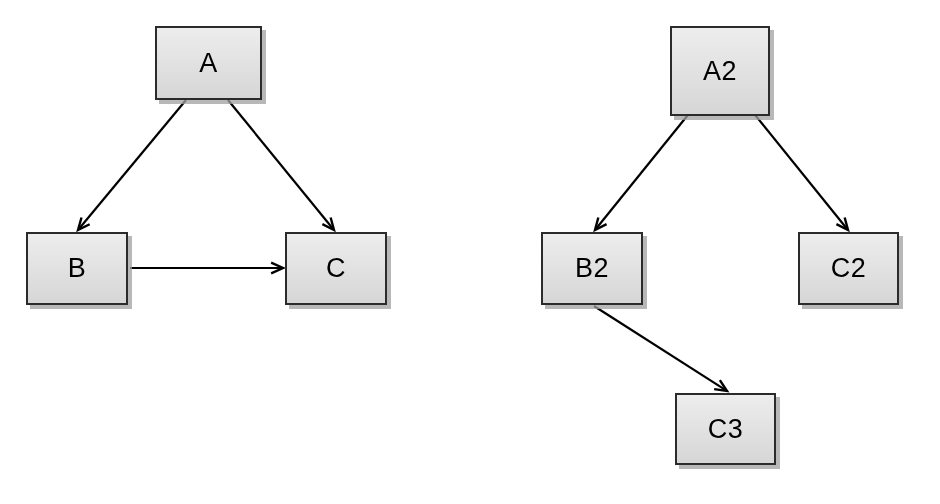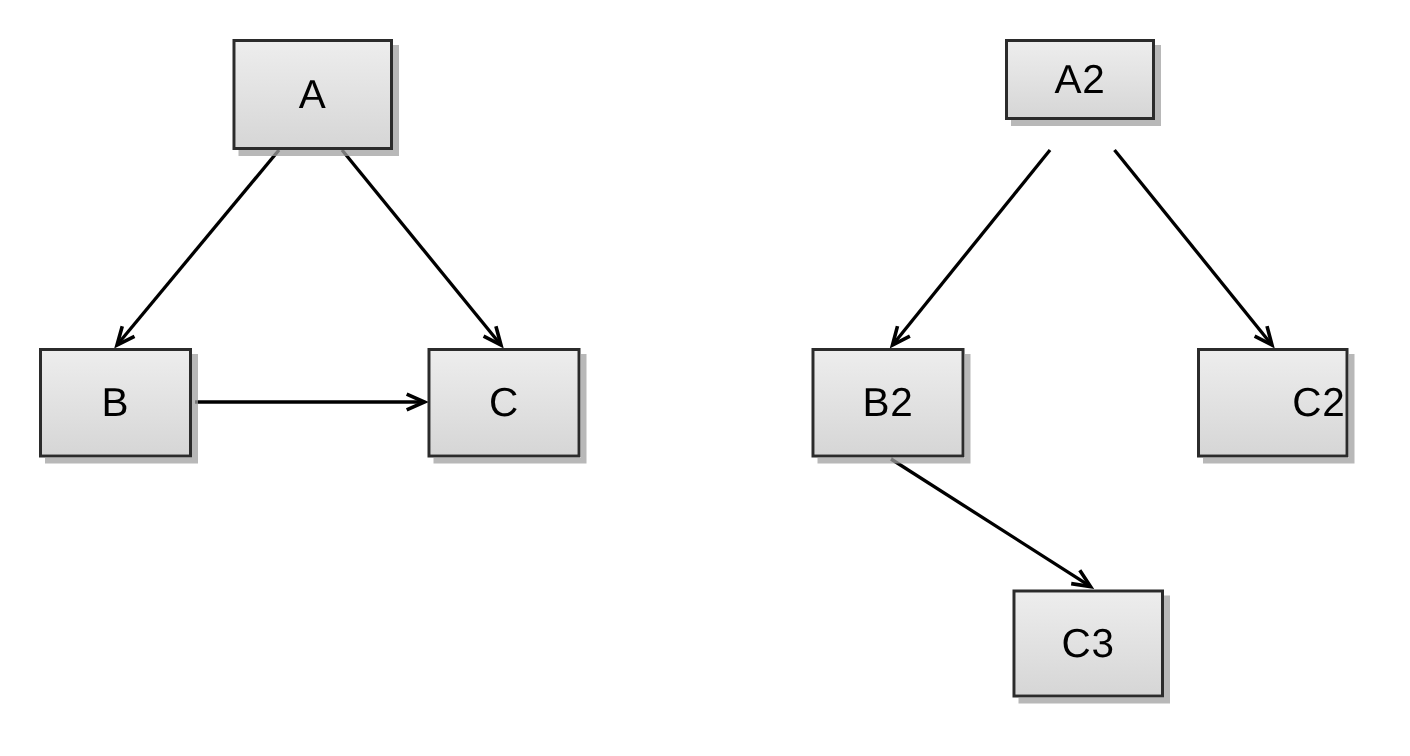"A2" div.node { height: 54px -> 90px }
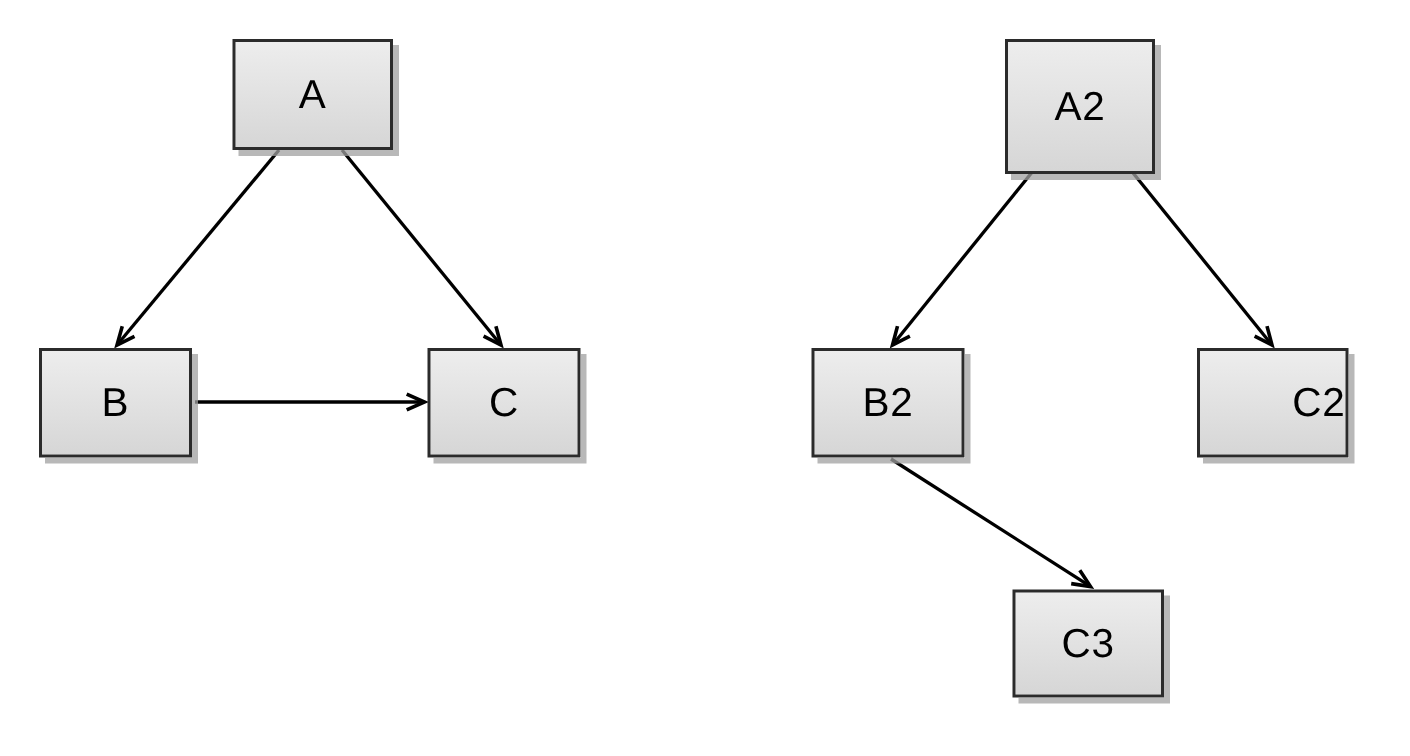"C2" div.node { justify-content: flex-end -> none }
